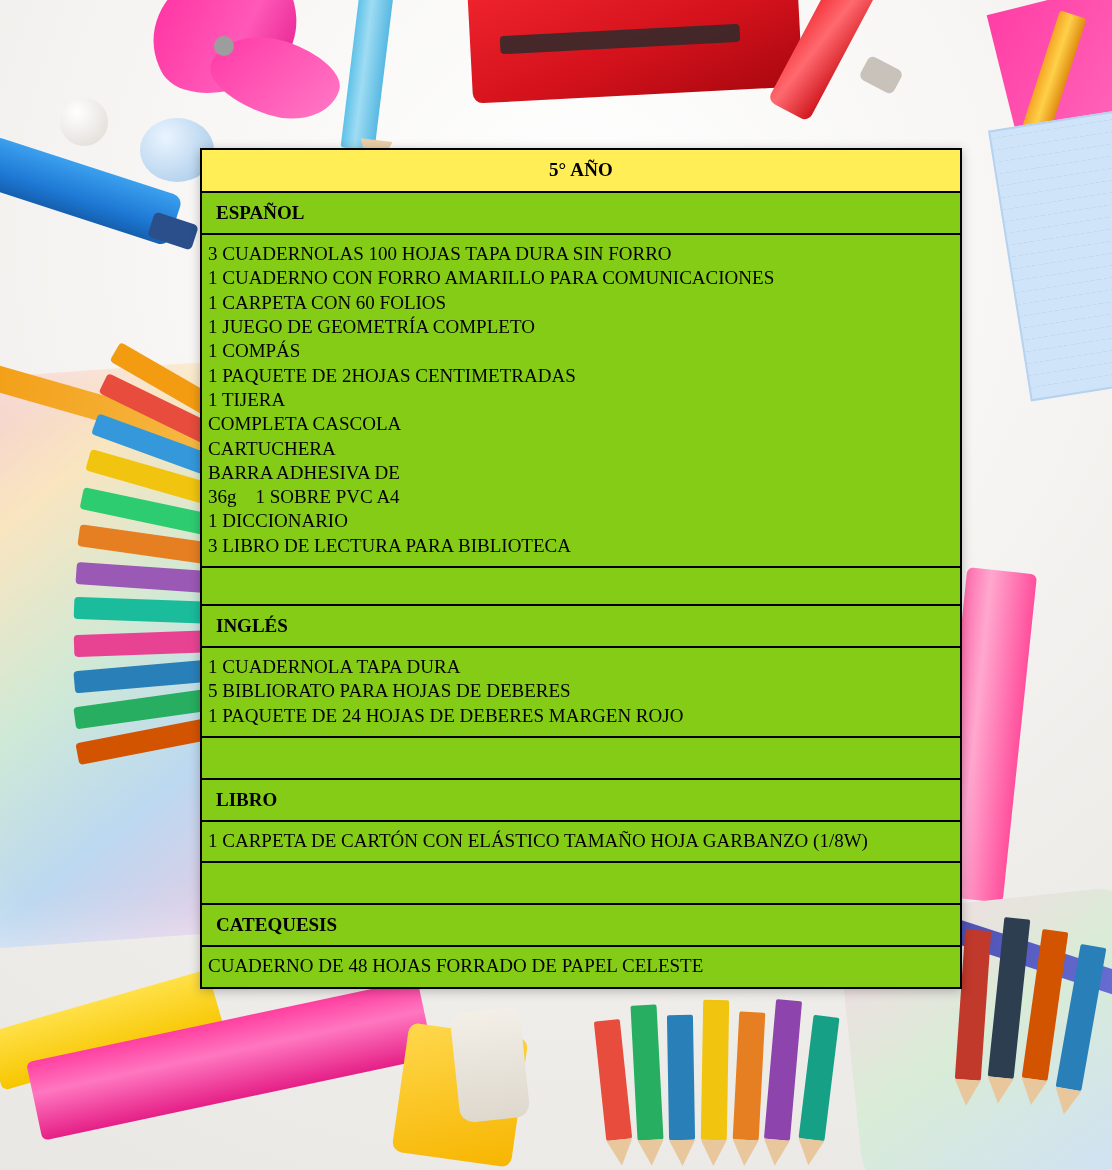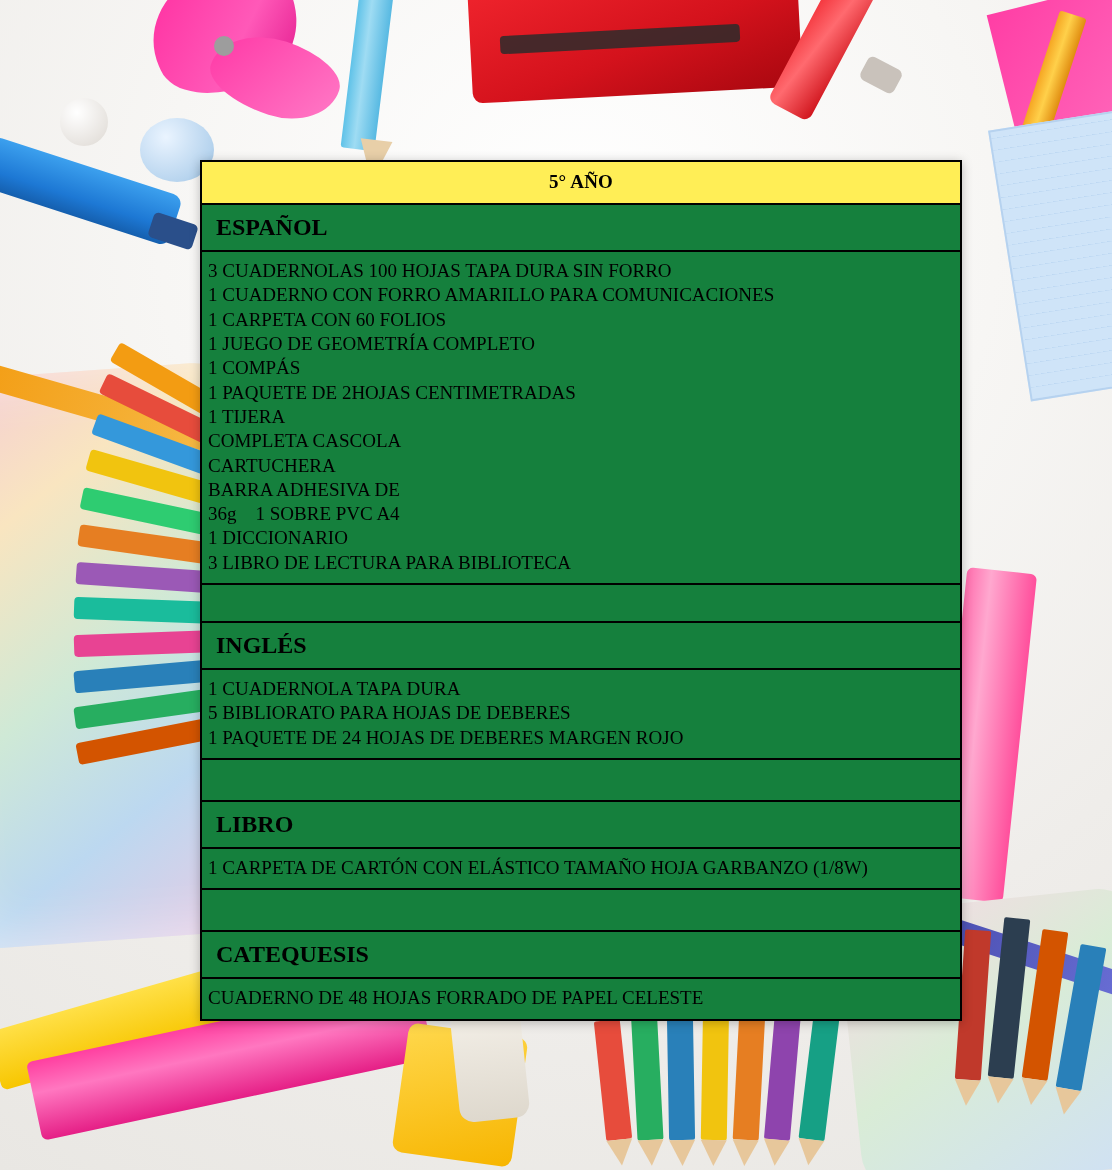"5° AÑO" #supply-list { background: #15803d -> #84cc16; margin-top: 12px -> none }
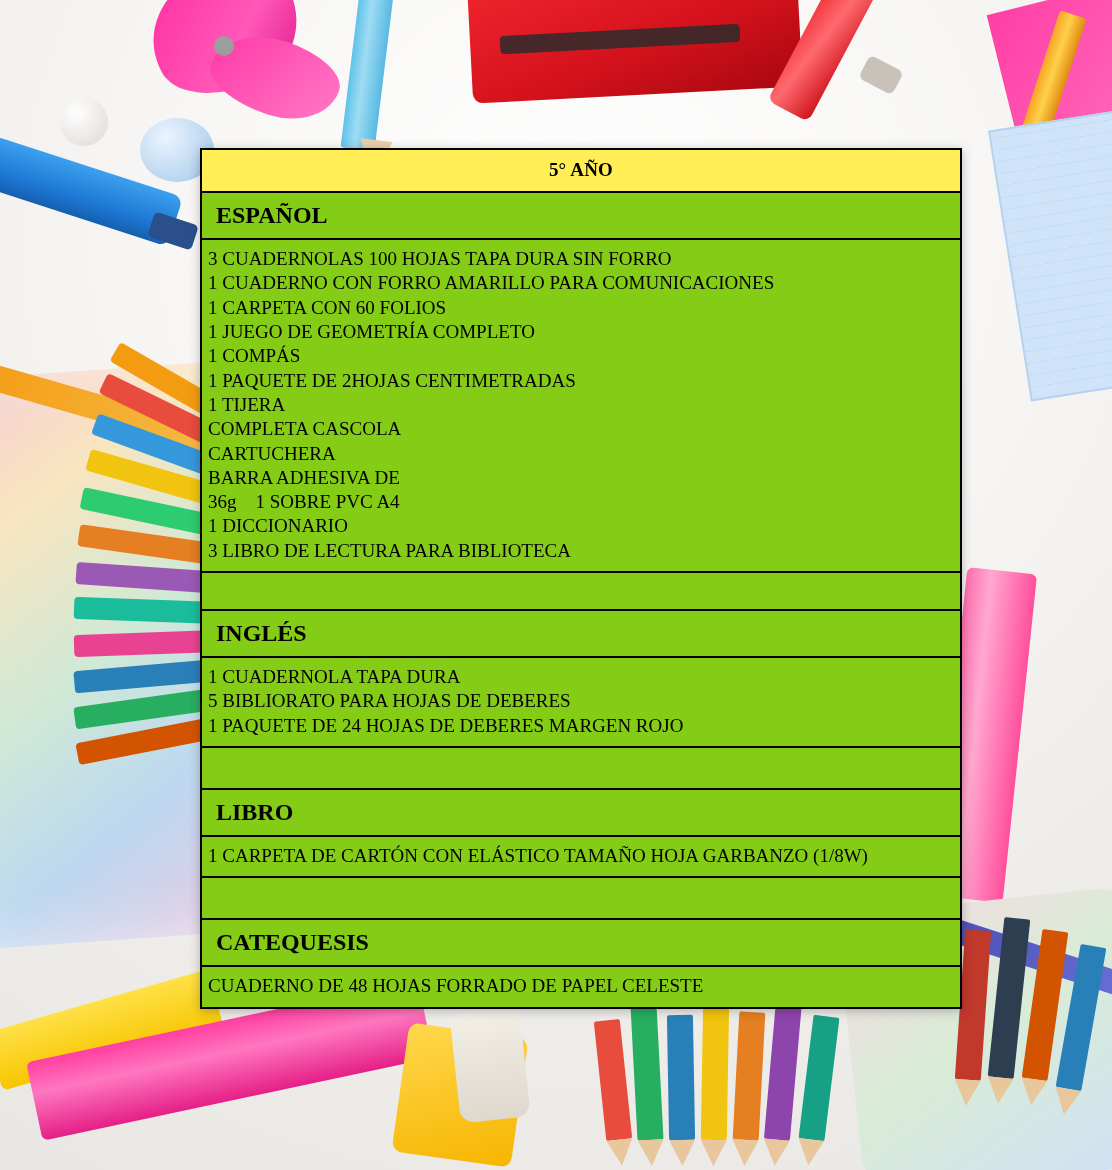"ESPAÑOL" .subject-row { font-size: 24px -> 19px }
